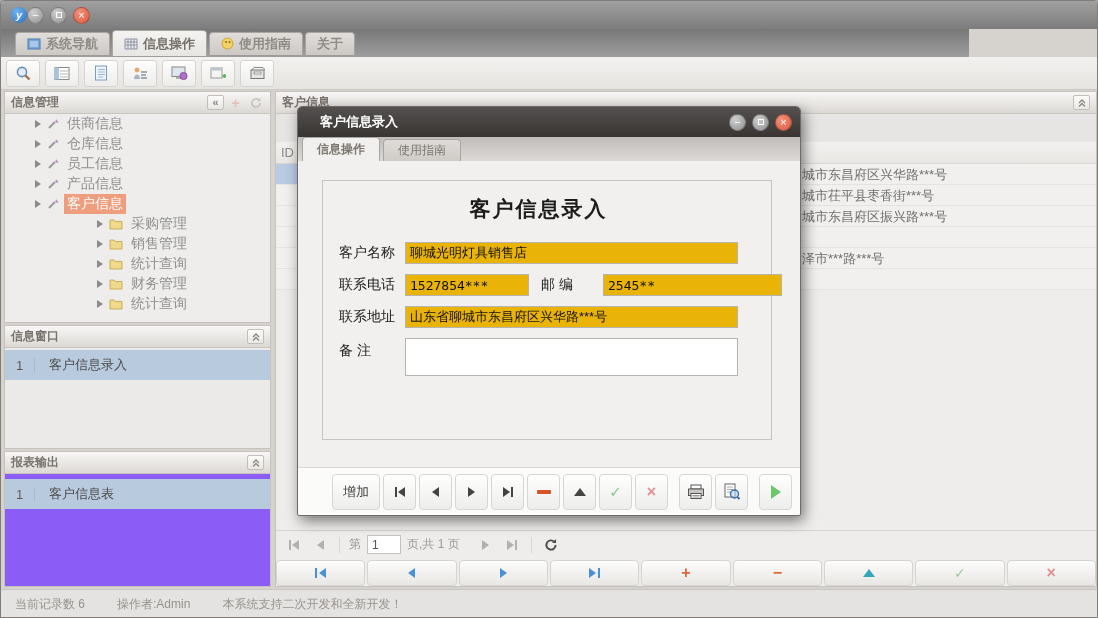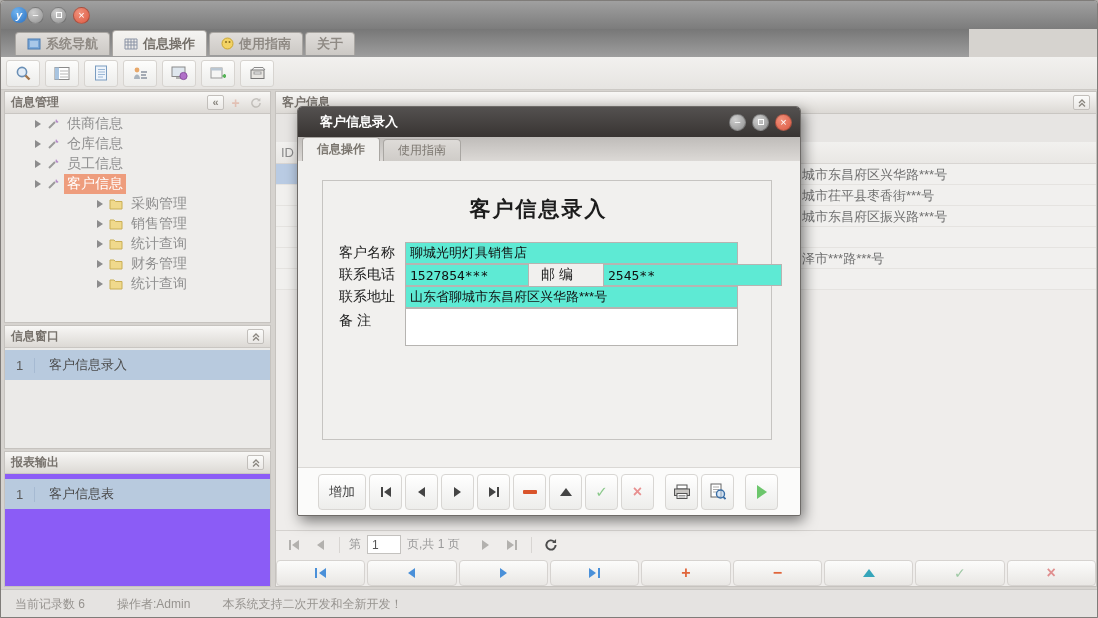"产品信息" div.titem { html: none -> <div> <span></span> <svg> <path></path> <path></path> </svg> <span>产品信息</span> </div> }
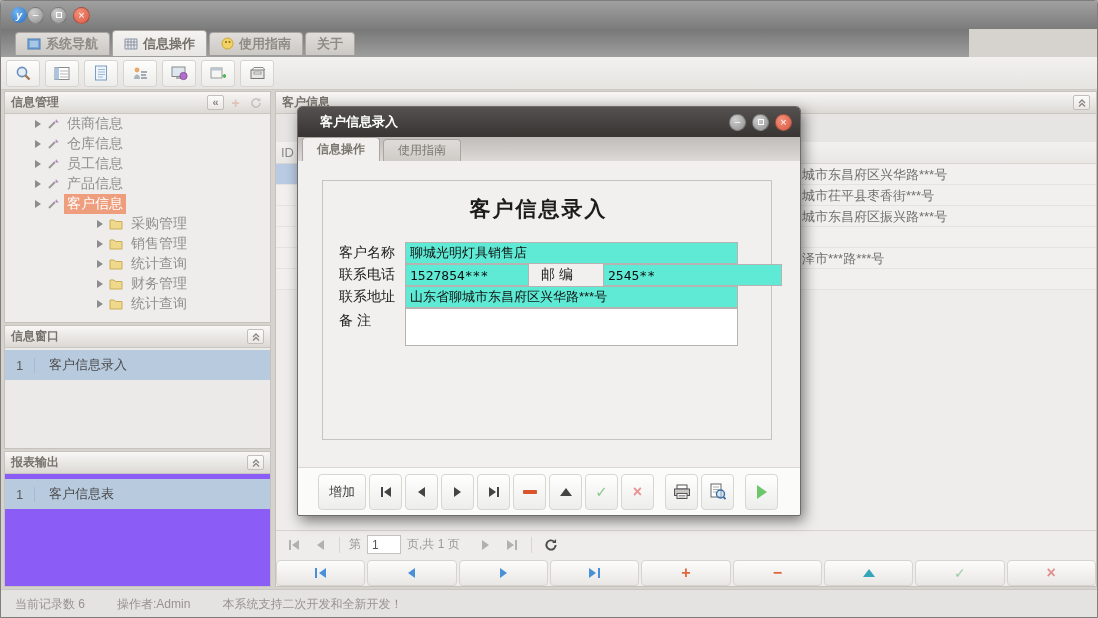"聊城光明灯具销售店" .finput { background: #5eead4 -> #eab308 }
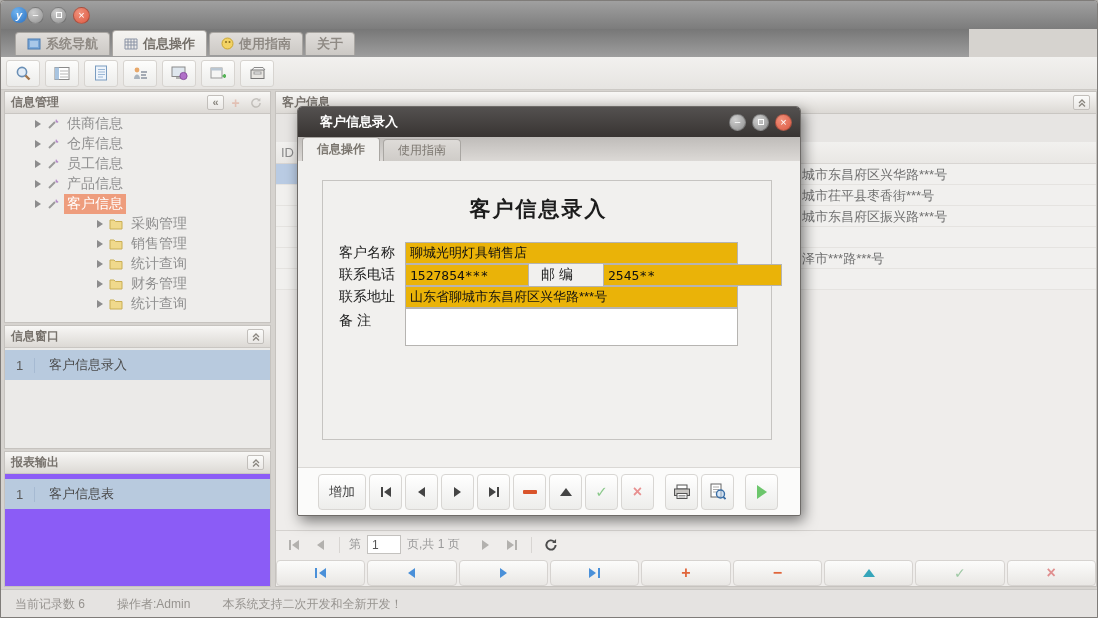"联系电话" .frow.rn { margin-top: none -> 10px }
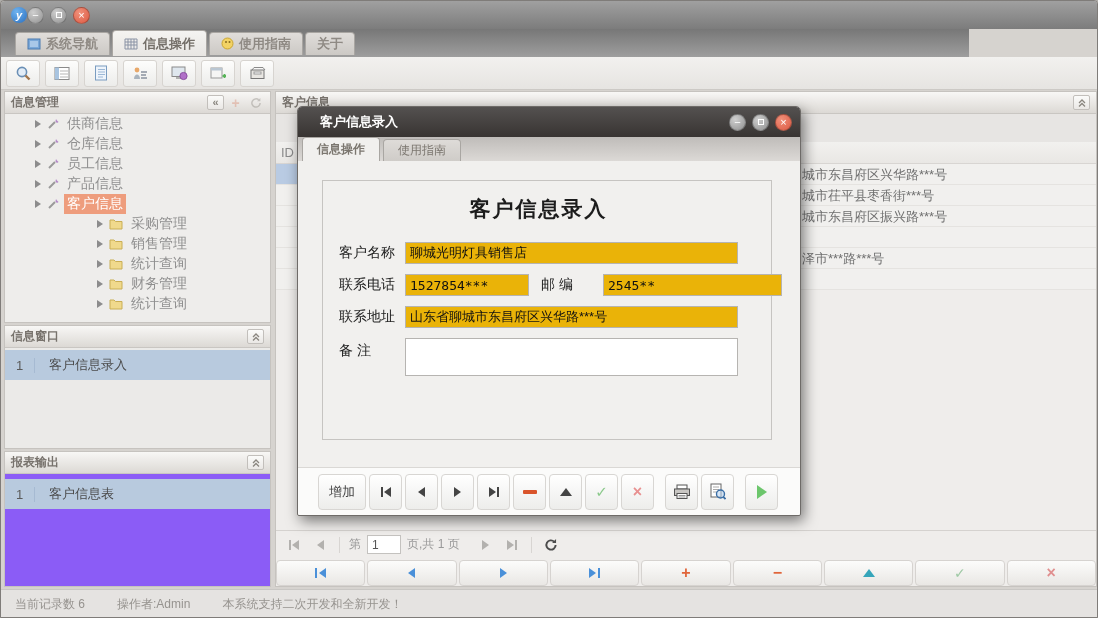"增加" .dfooter { padding-left: 20px -> 34px }
